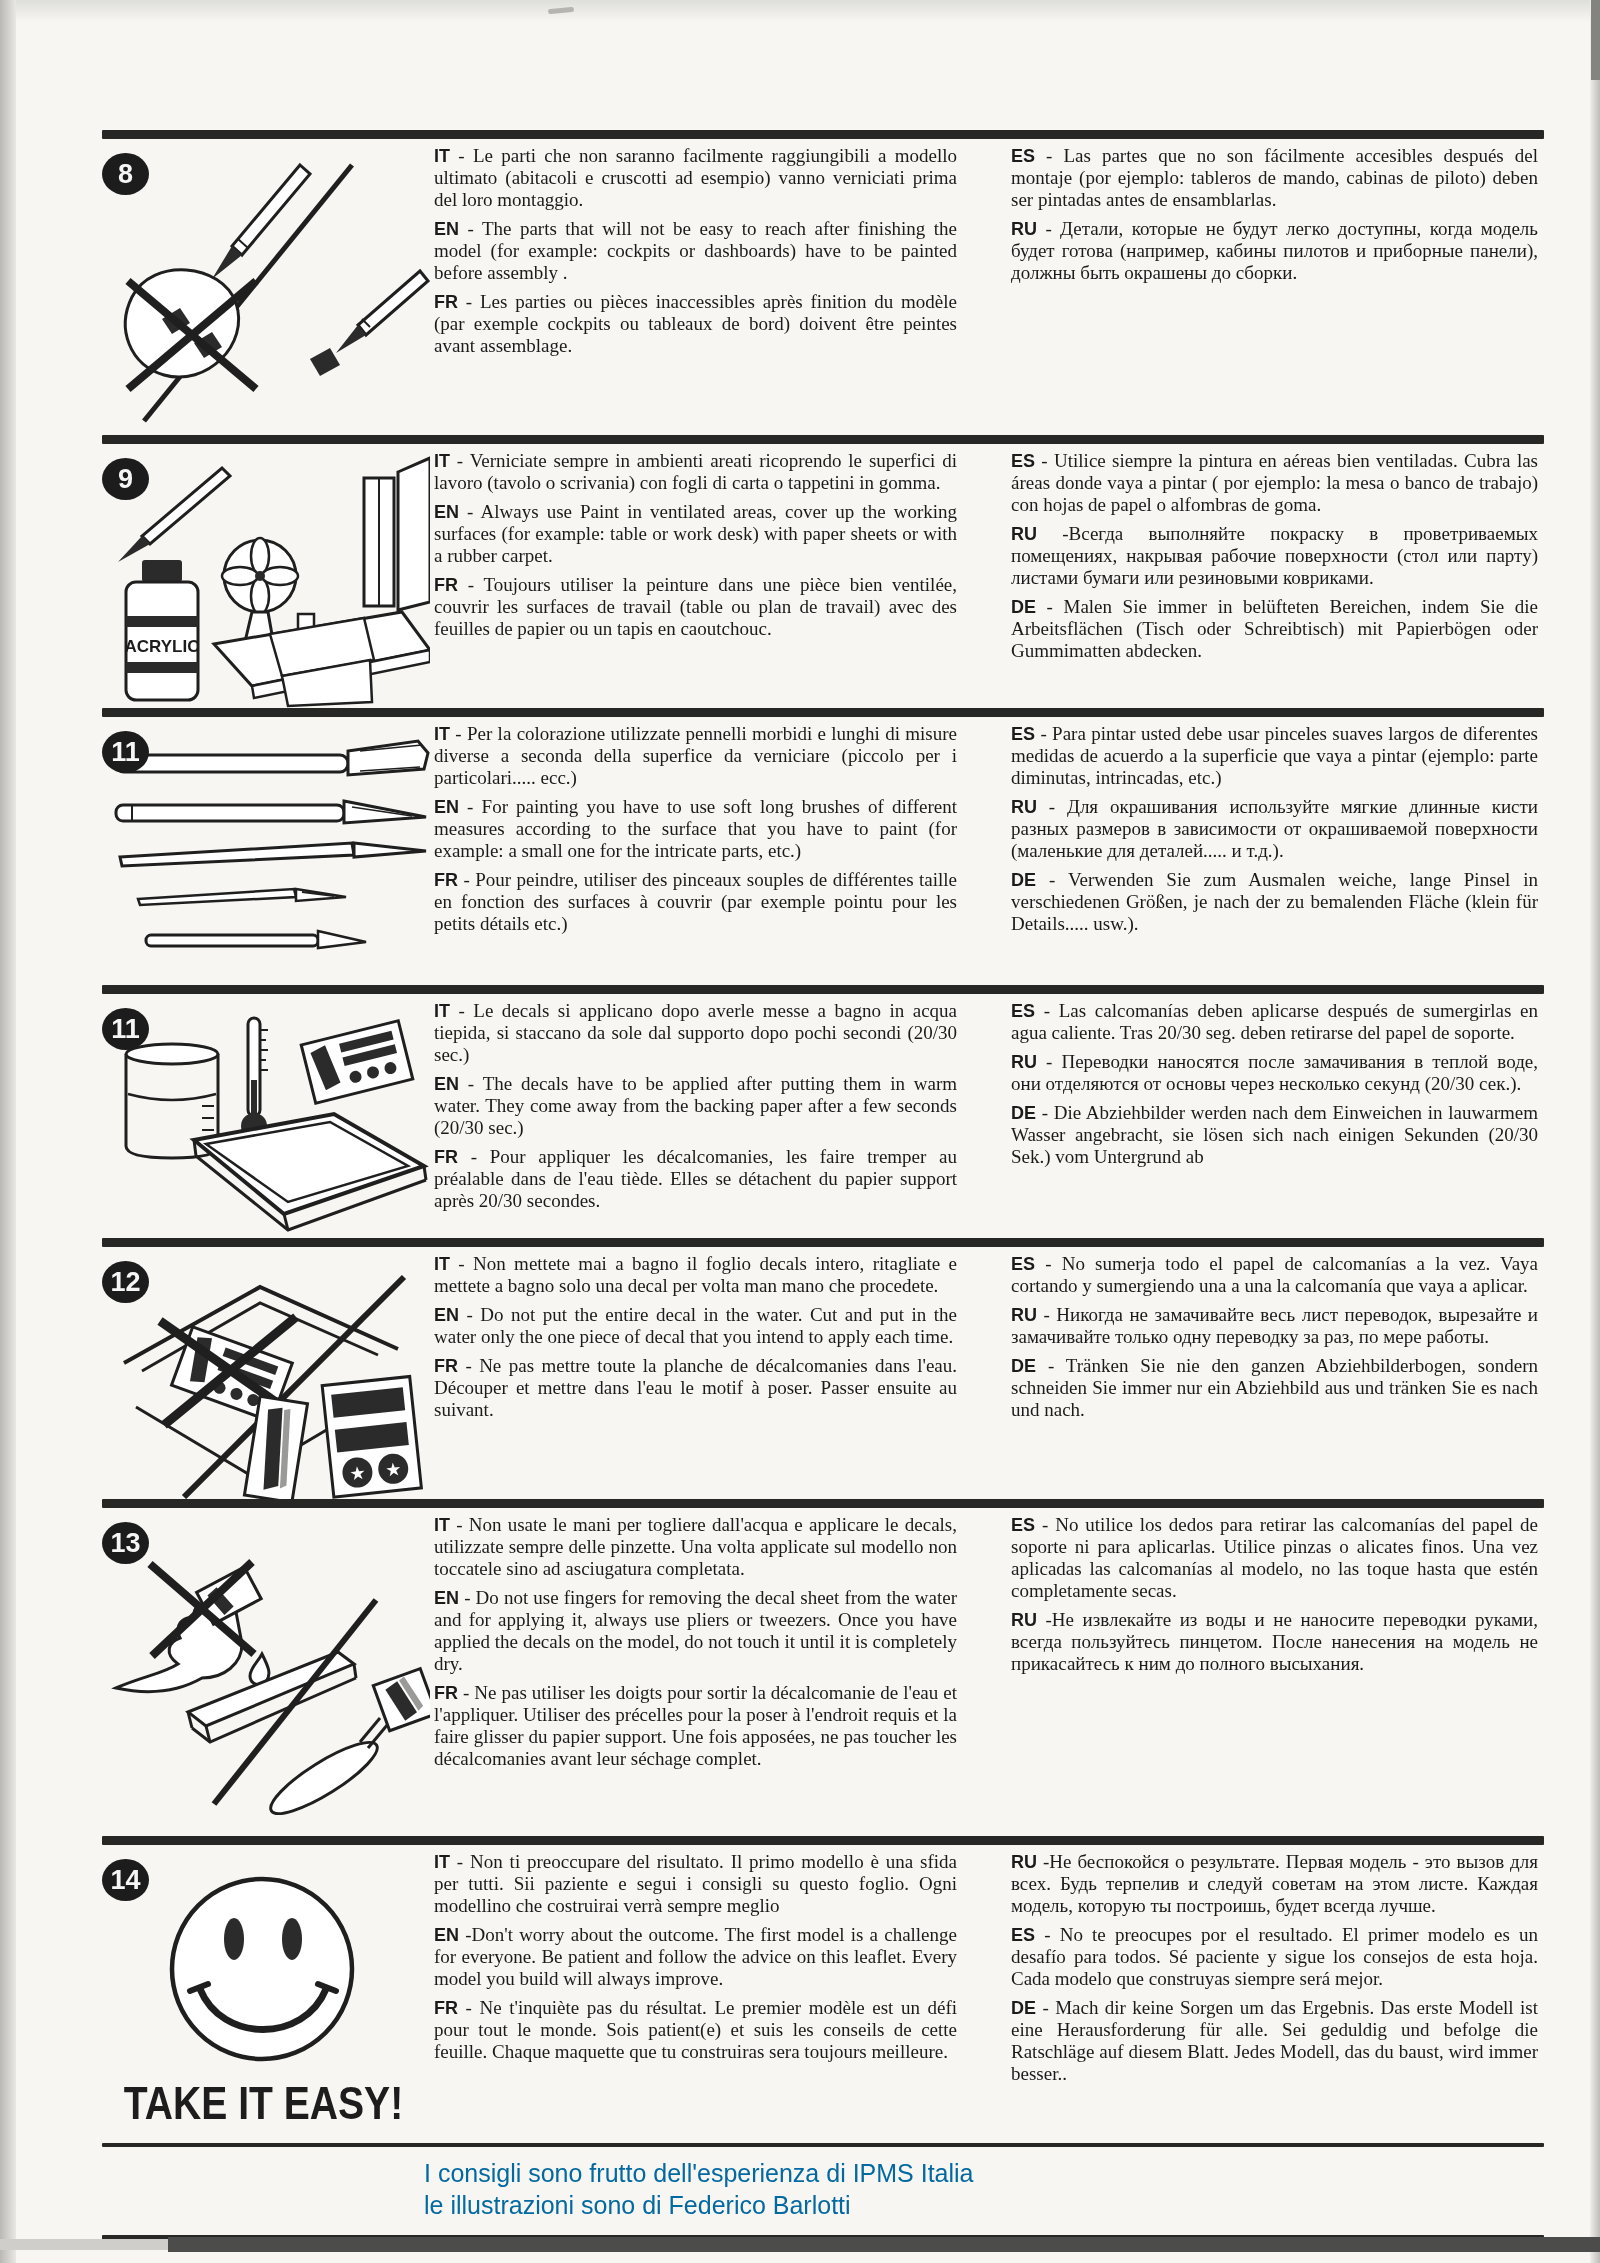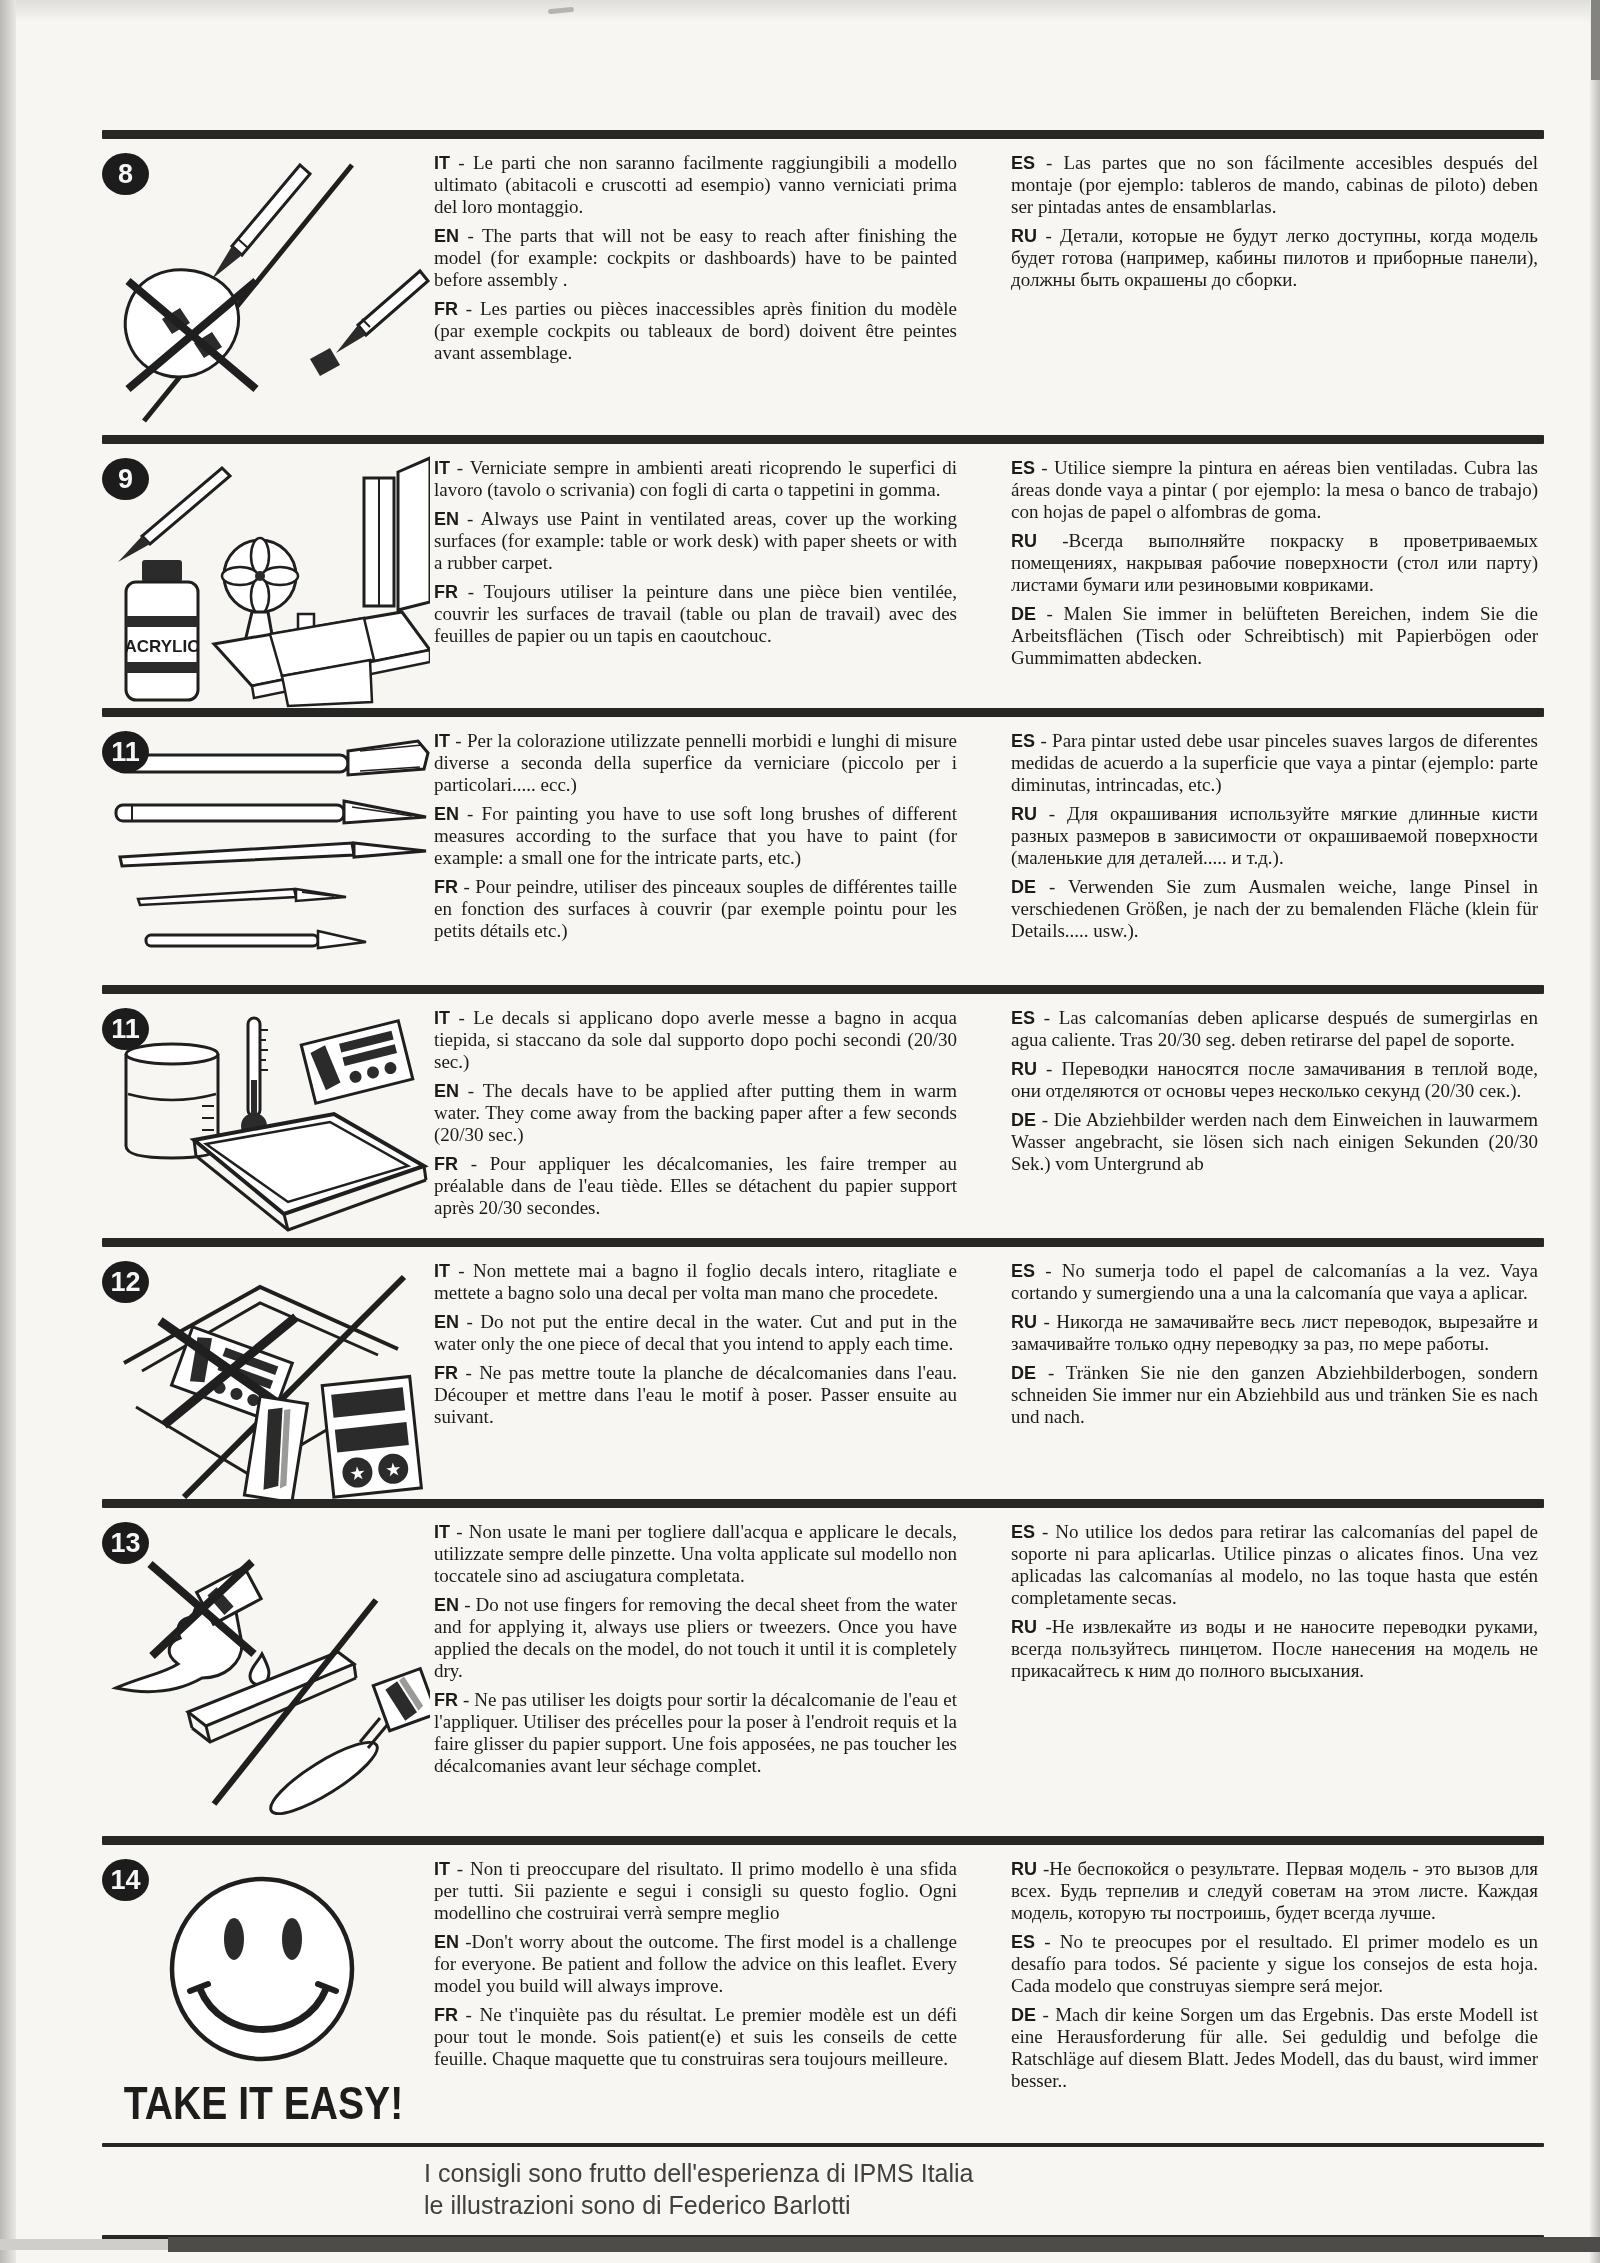"IT - Le parti che" .col { padding-top: 13px -> 6px }
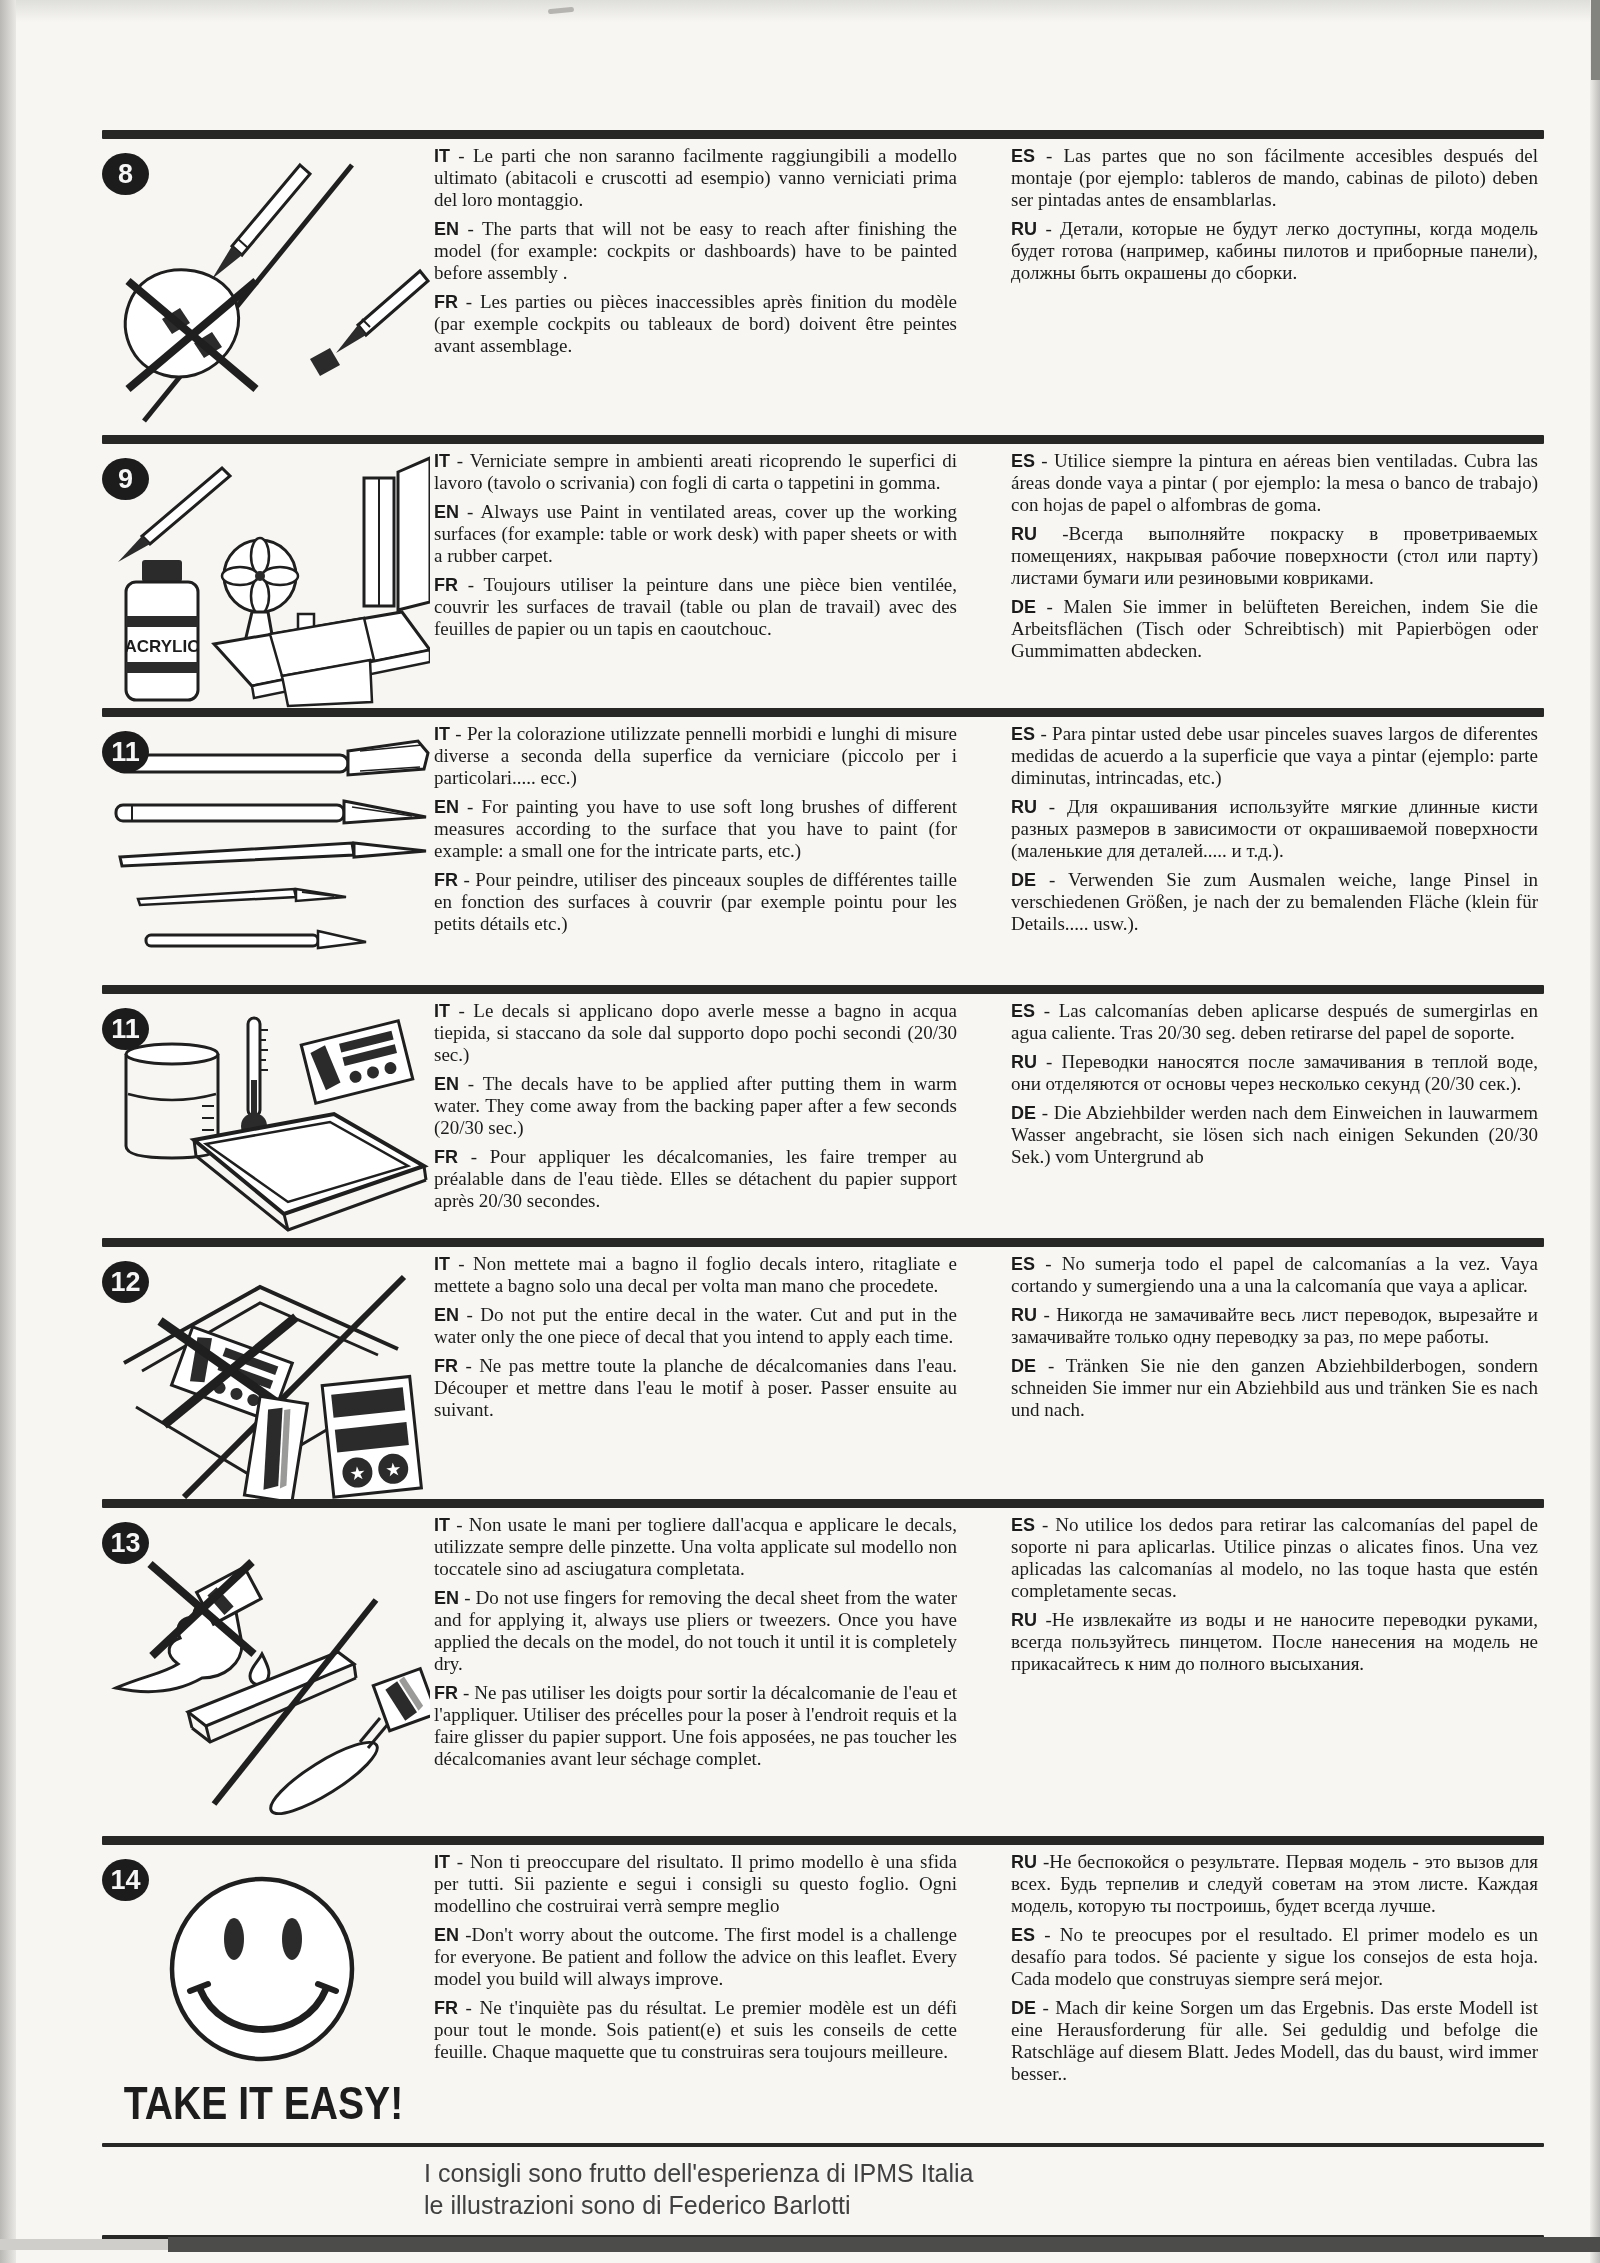"I consigli sono frutto dell'esperienza" .footer { color: #404040 -> #0369a1 }
